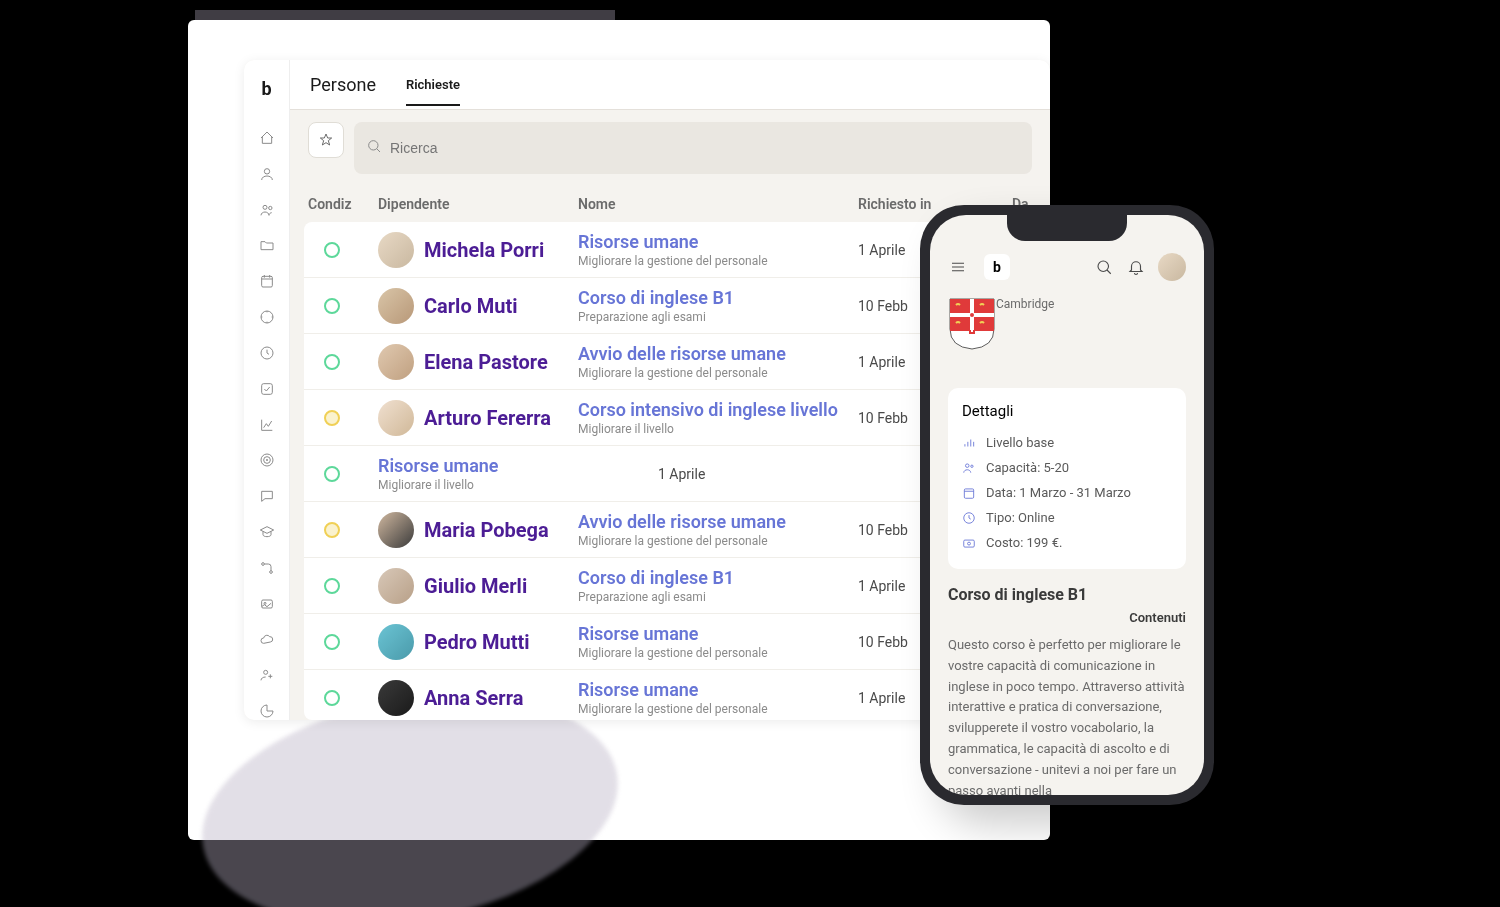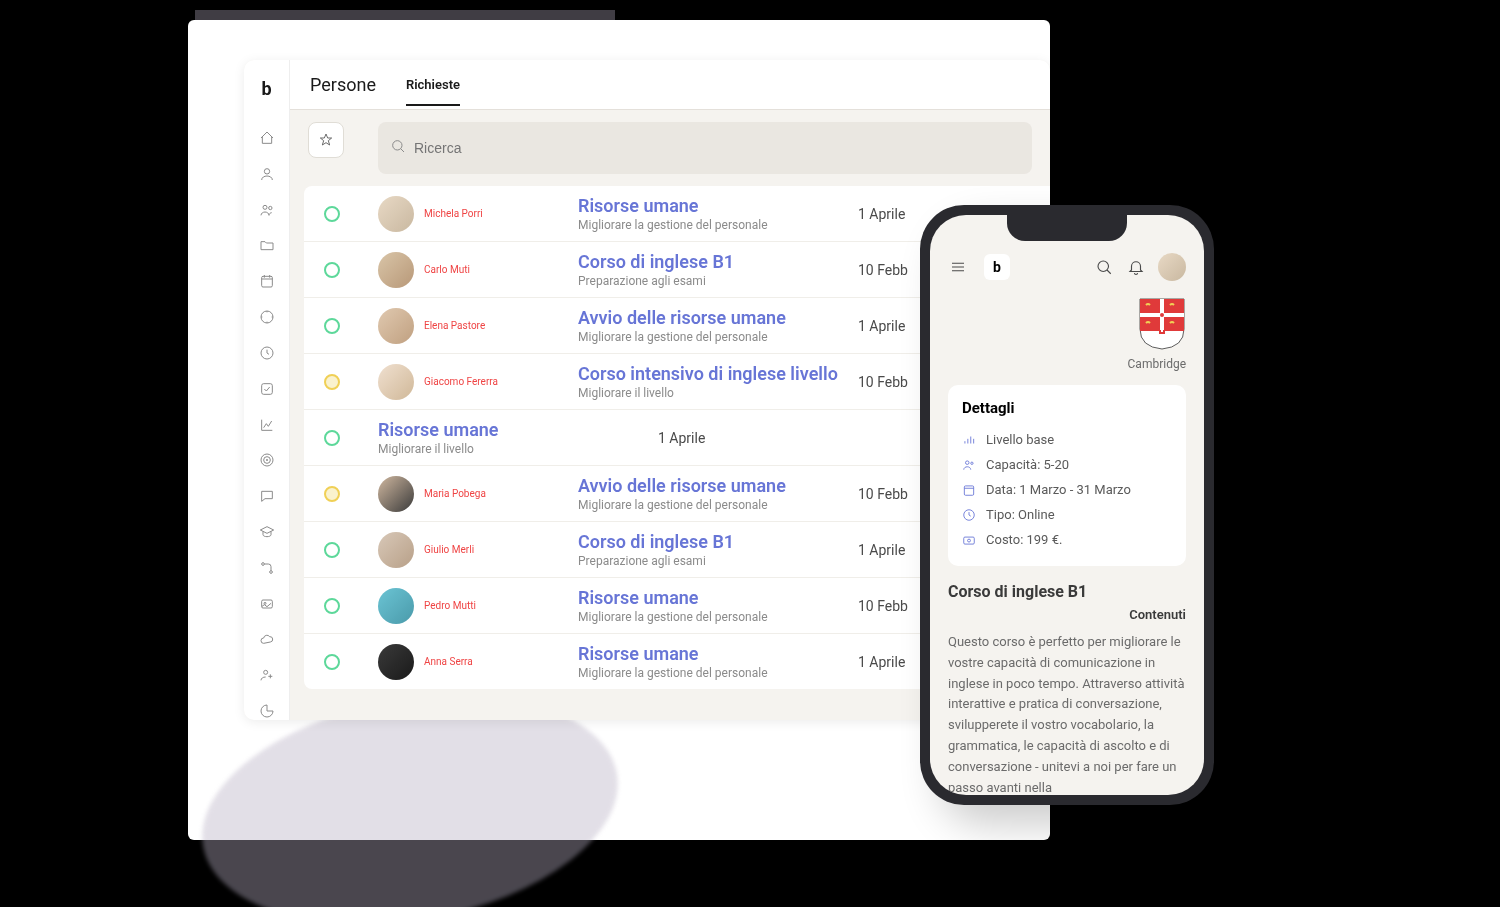"Ricerca" .search-box { margin-left: 24px -> none }
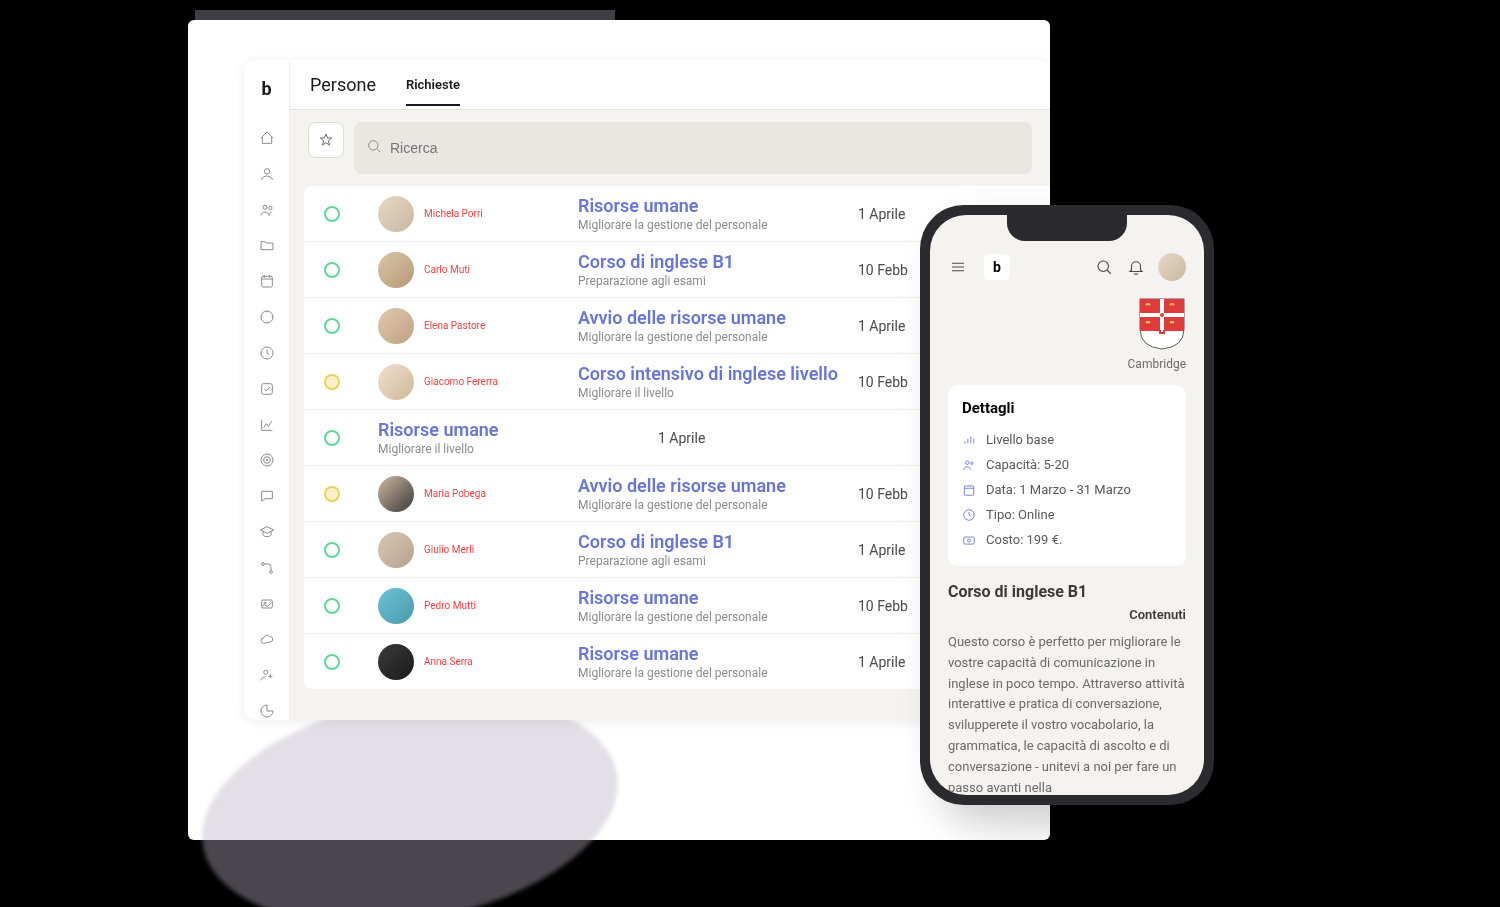"Condiz" div.table-header { html: none -> <div> <div>Condiz</div> <div>Dipendente</div> <div>Nome</div> <div>Richiesto in</div> <div>Da</div> </div> }
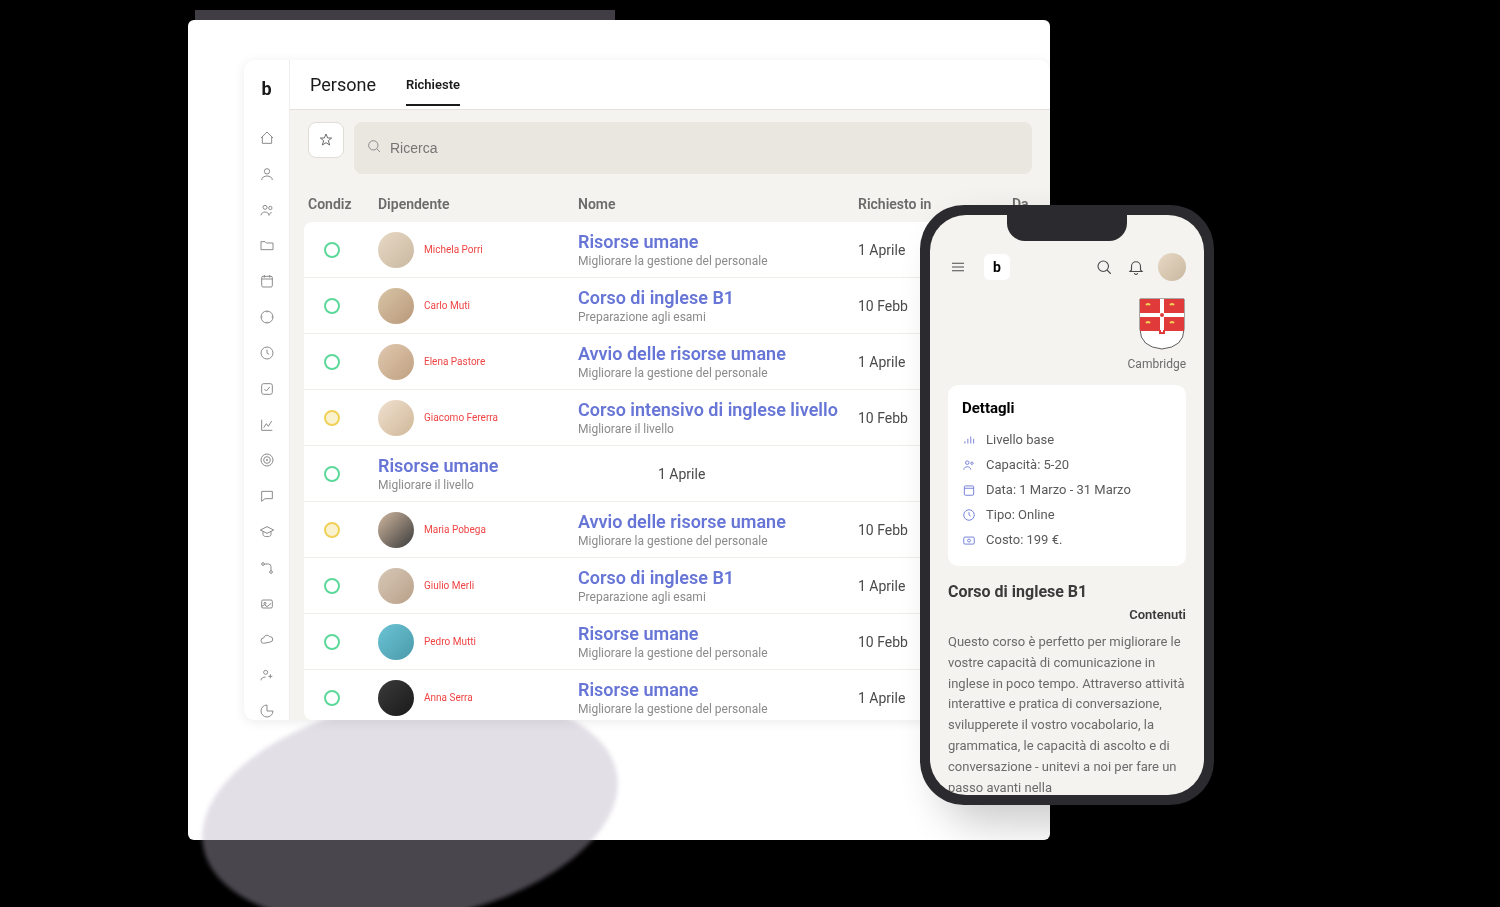"Michela Porri" .emp-name { color: #ef4444 -> #4c1d95; font-size: 10px -> 20px; font-weight: 400 -> 700 }
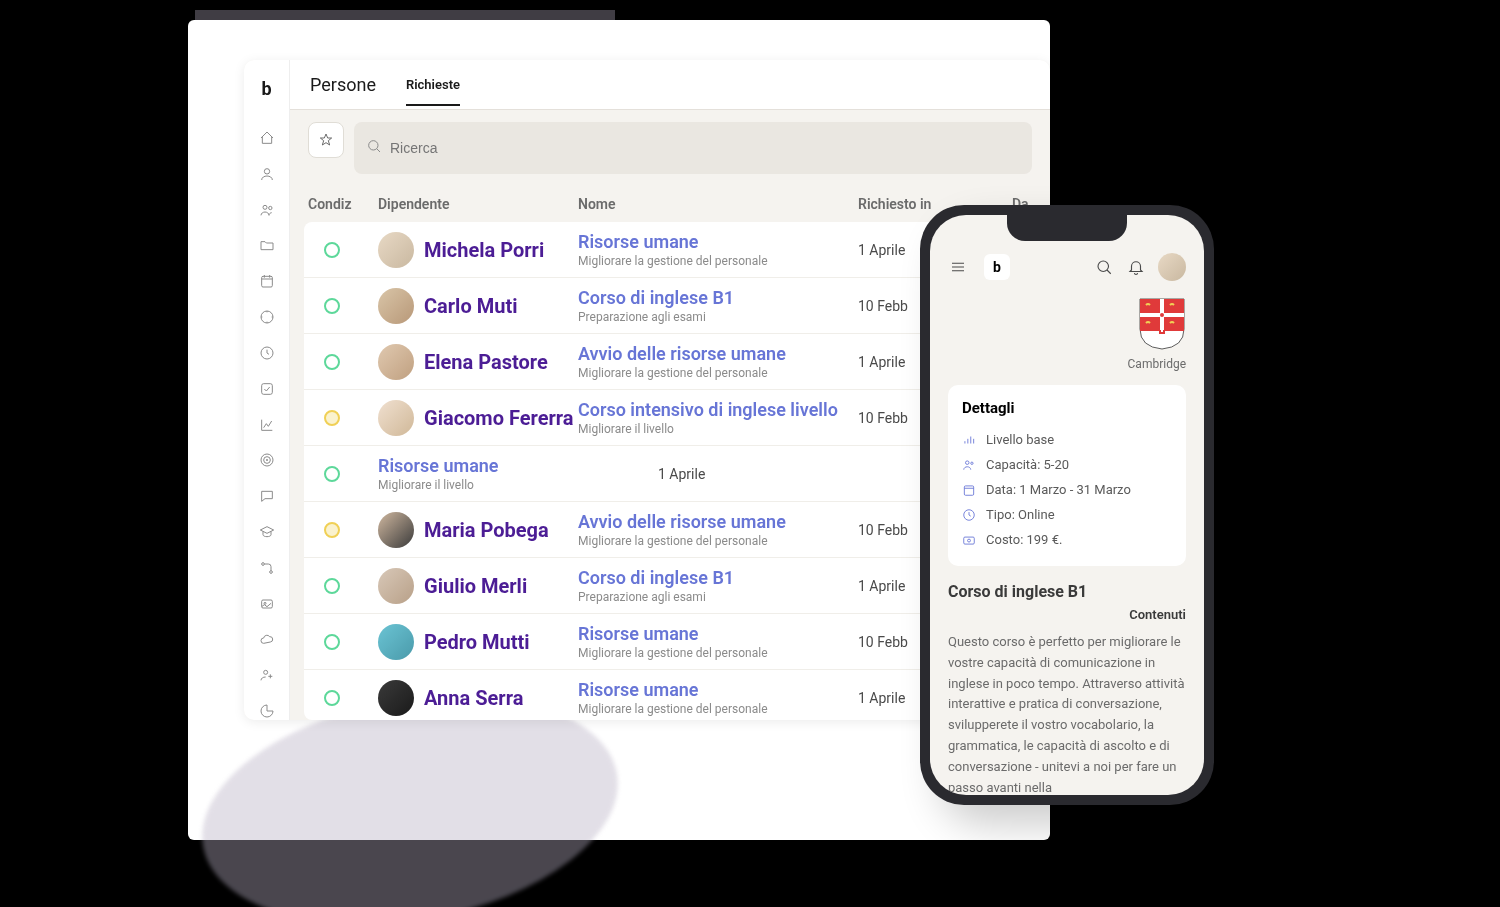"Cambridge" .crest { align-items: flex-end -> flex-start; flex-direction: column -> row; margin-bottom: 14px -> 31px }
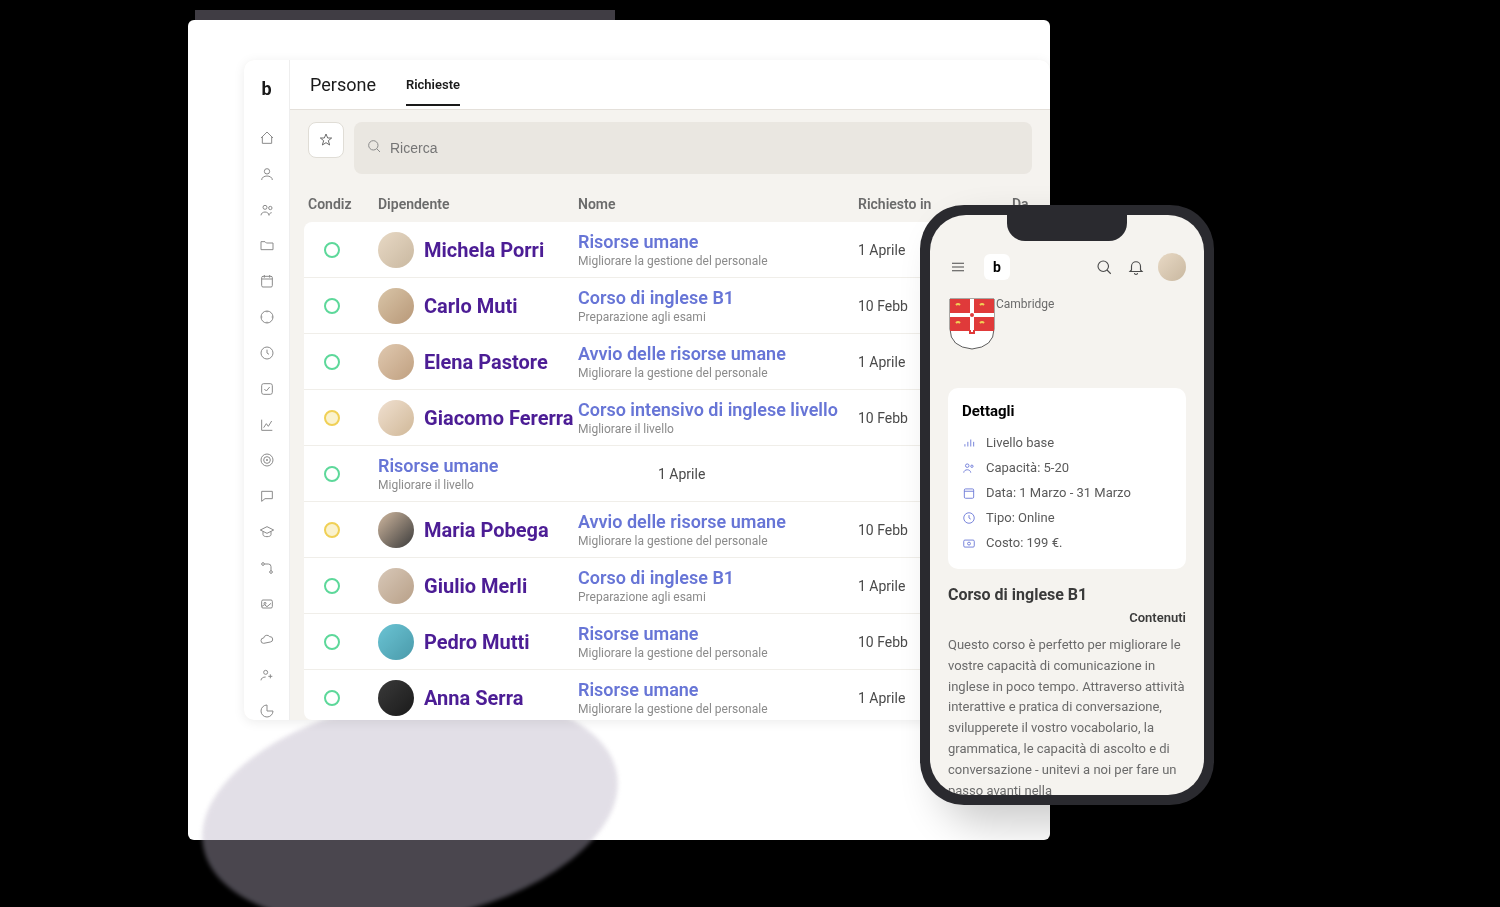"Giacomo Fererra" div.emp-name { text: Giacomo -> Arturo }
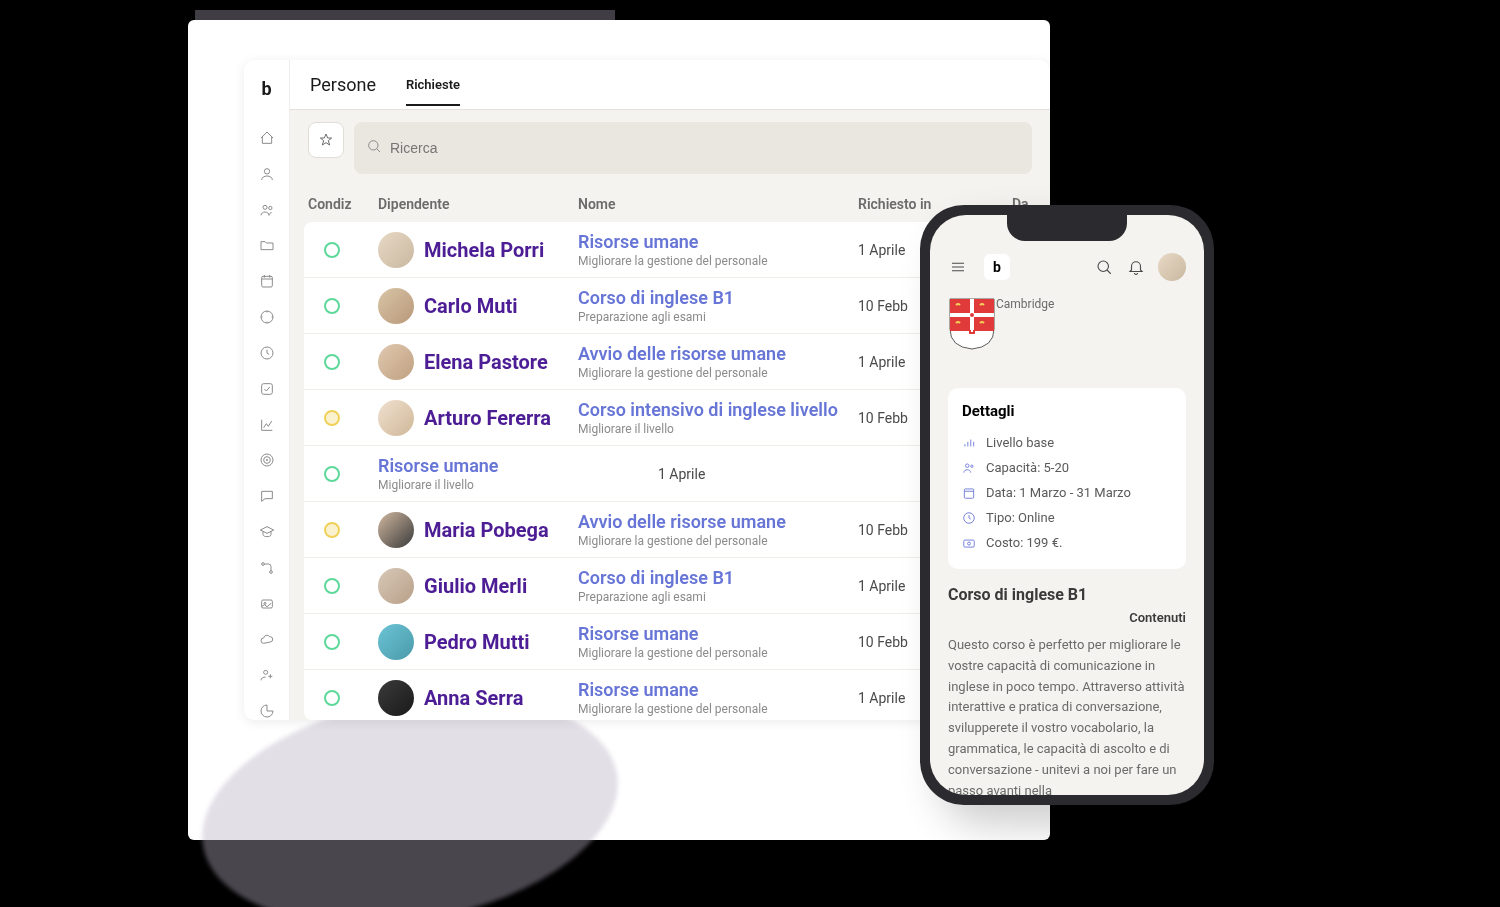"Dettagli" .details-title { font-weight: 700 -> 400 }
